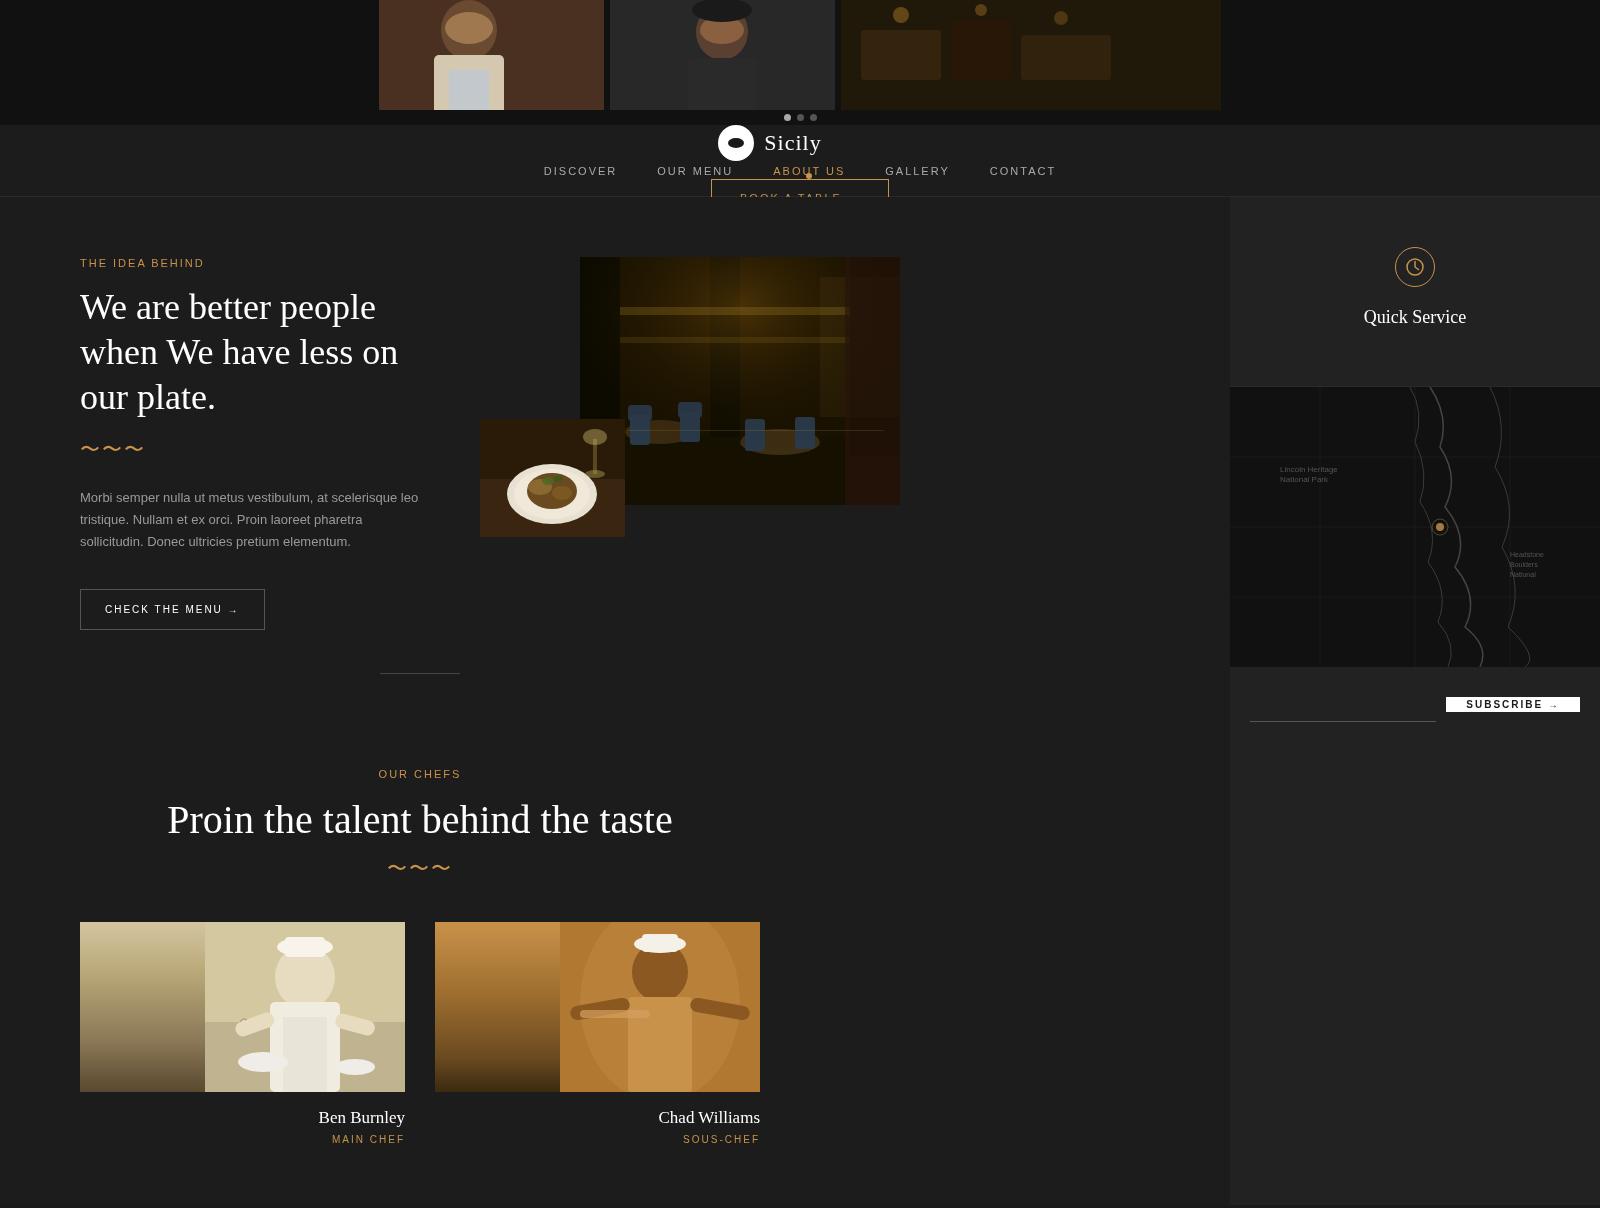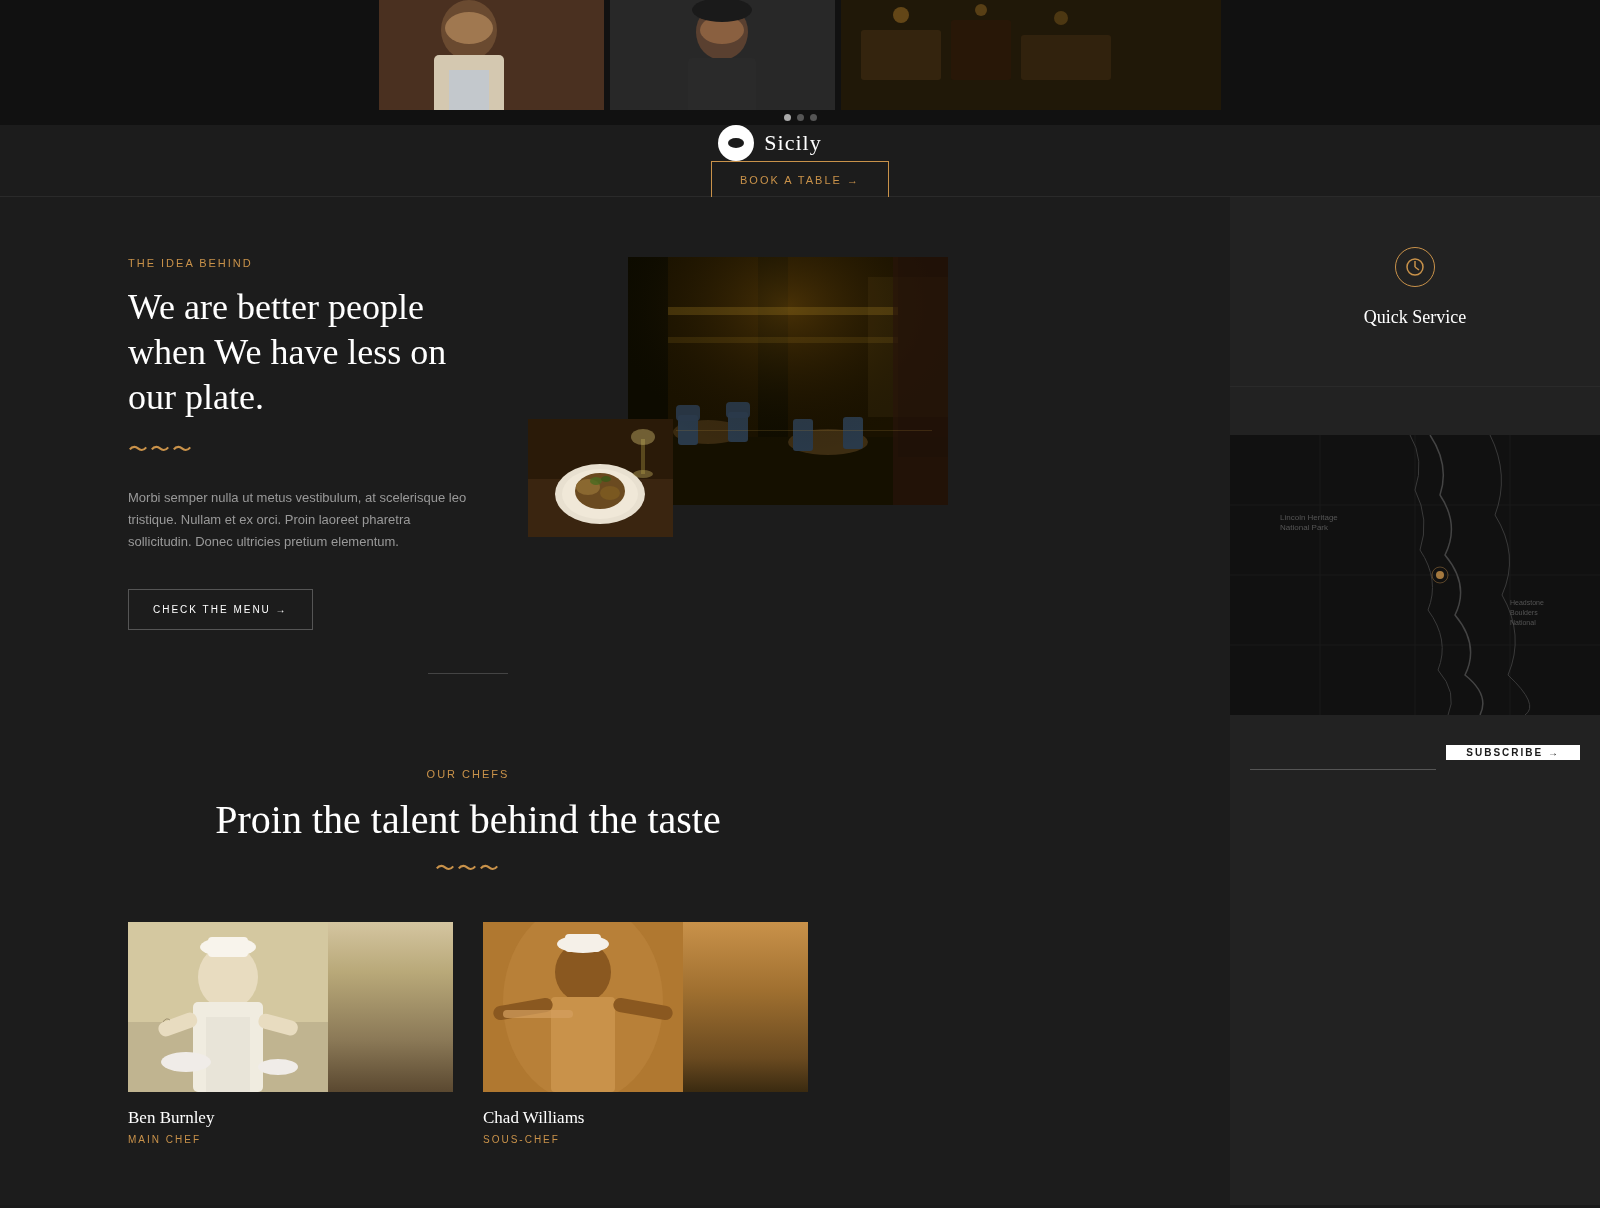"DISCOVER" ul.nav-links { html: none -> <ul> <li> <a>DISCOVER</a> </li> <li> <a>OUR MENU</a> </li> <li> <a>ABOUT US</a> <div></div> </li> <li> <a>GALLERY</a> </li> <li> <a>CONTACT</a> </li> </ul> }
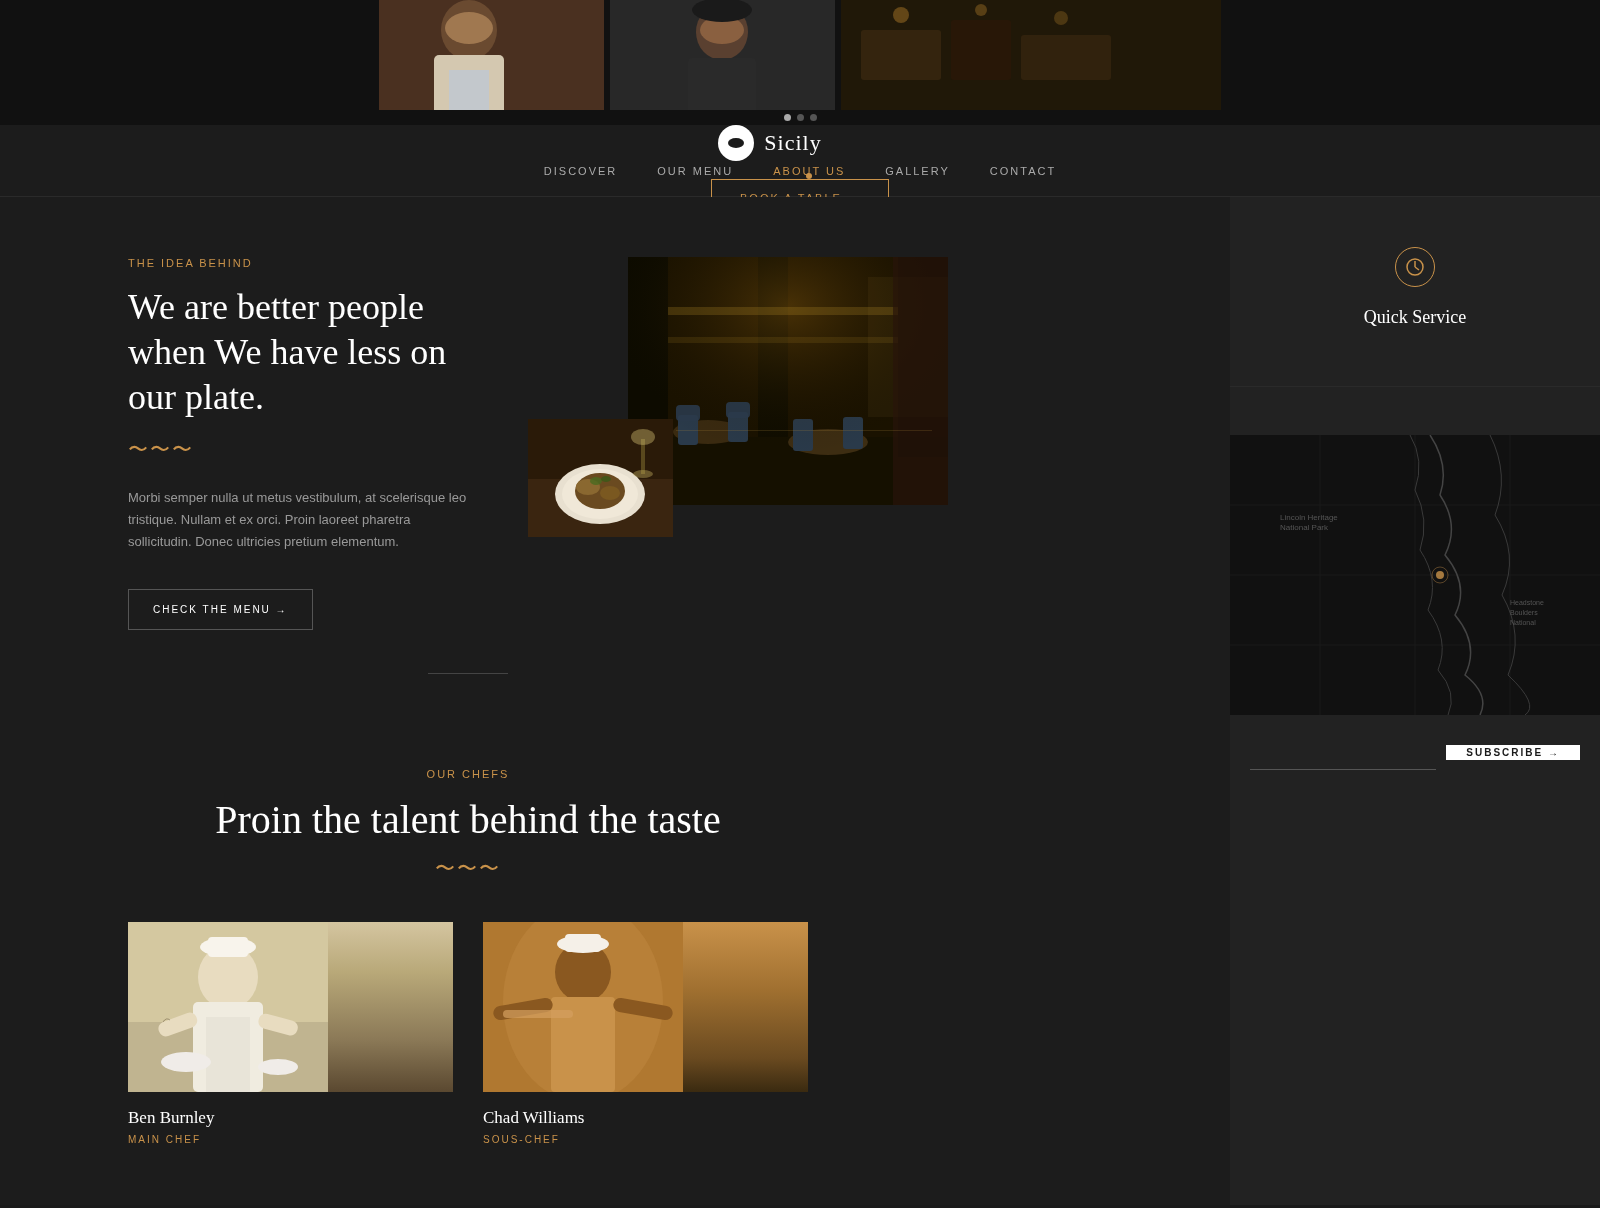"THE IDEA BEHIND" div { padding-left: 48px -> none }
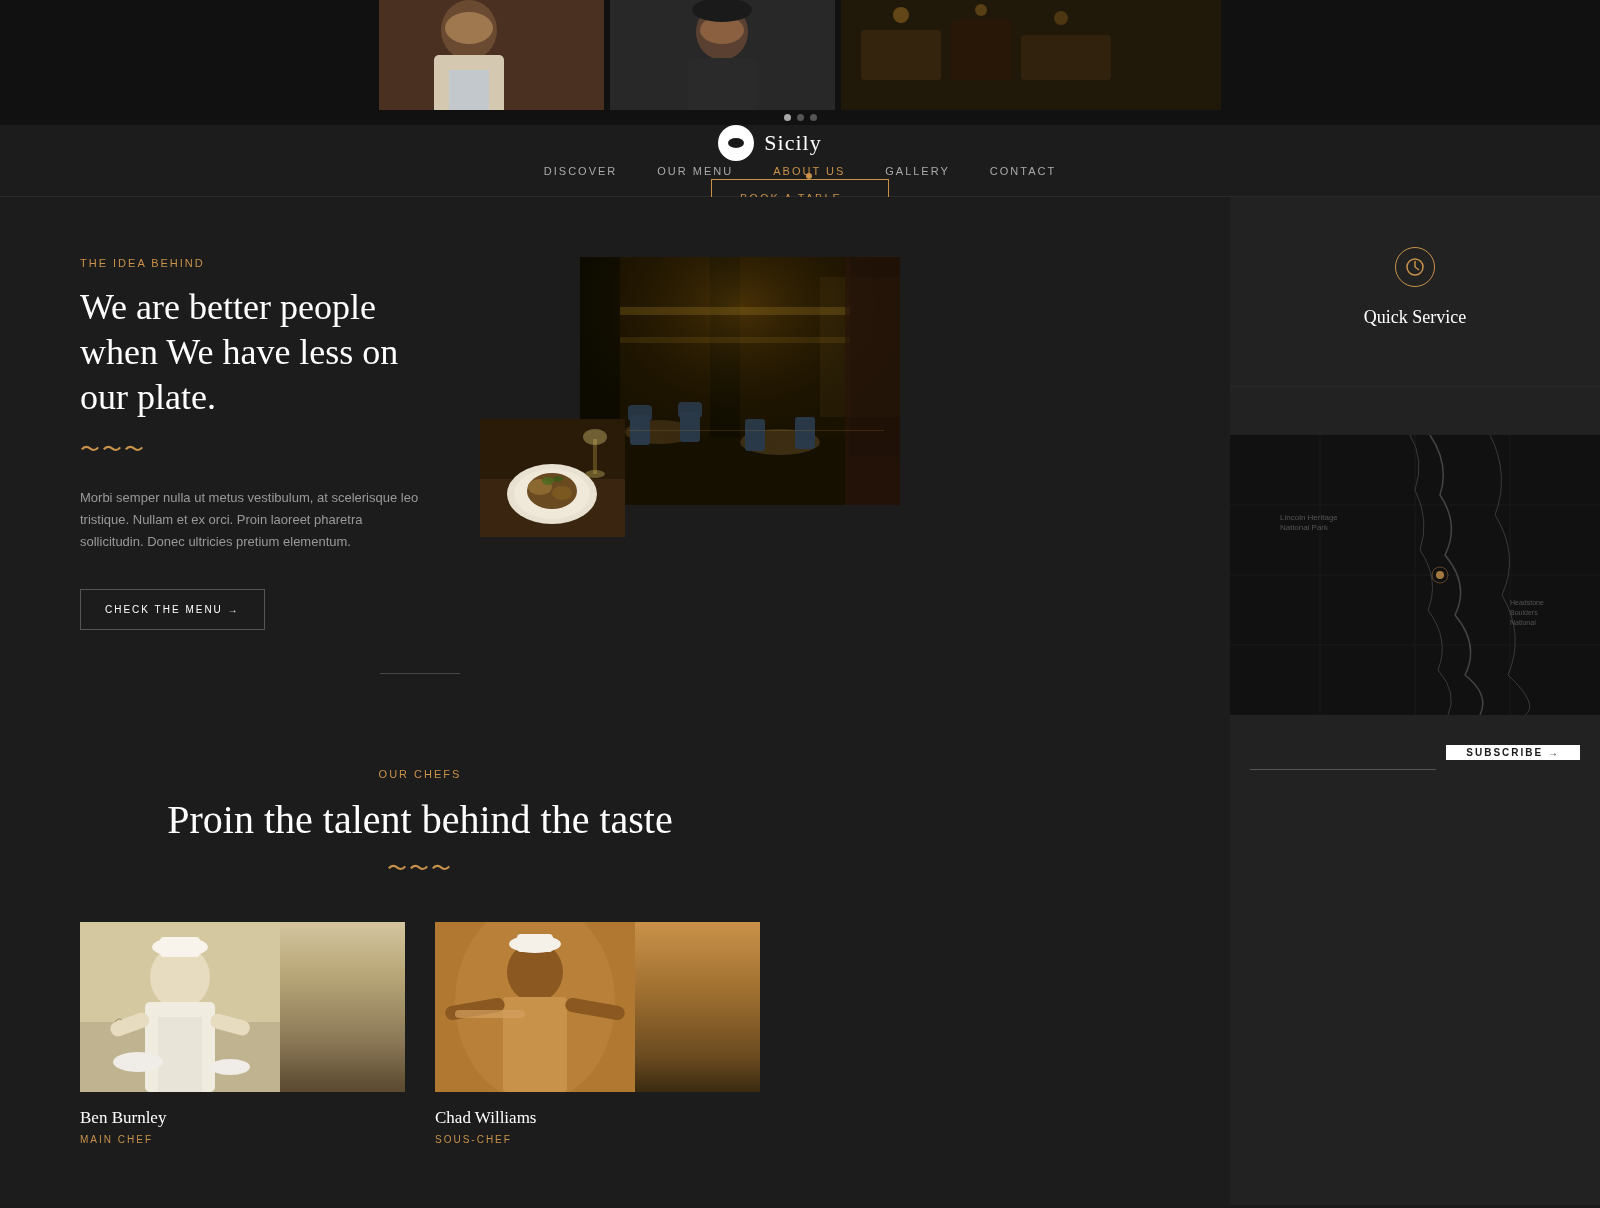"Lincoln Heritage" .map-area { margin-top: 48px -> none }
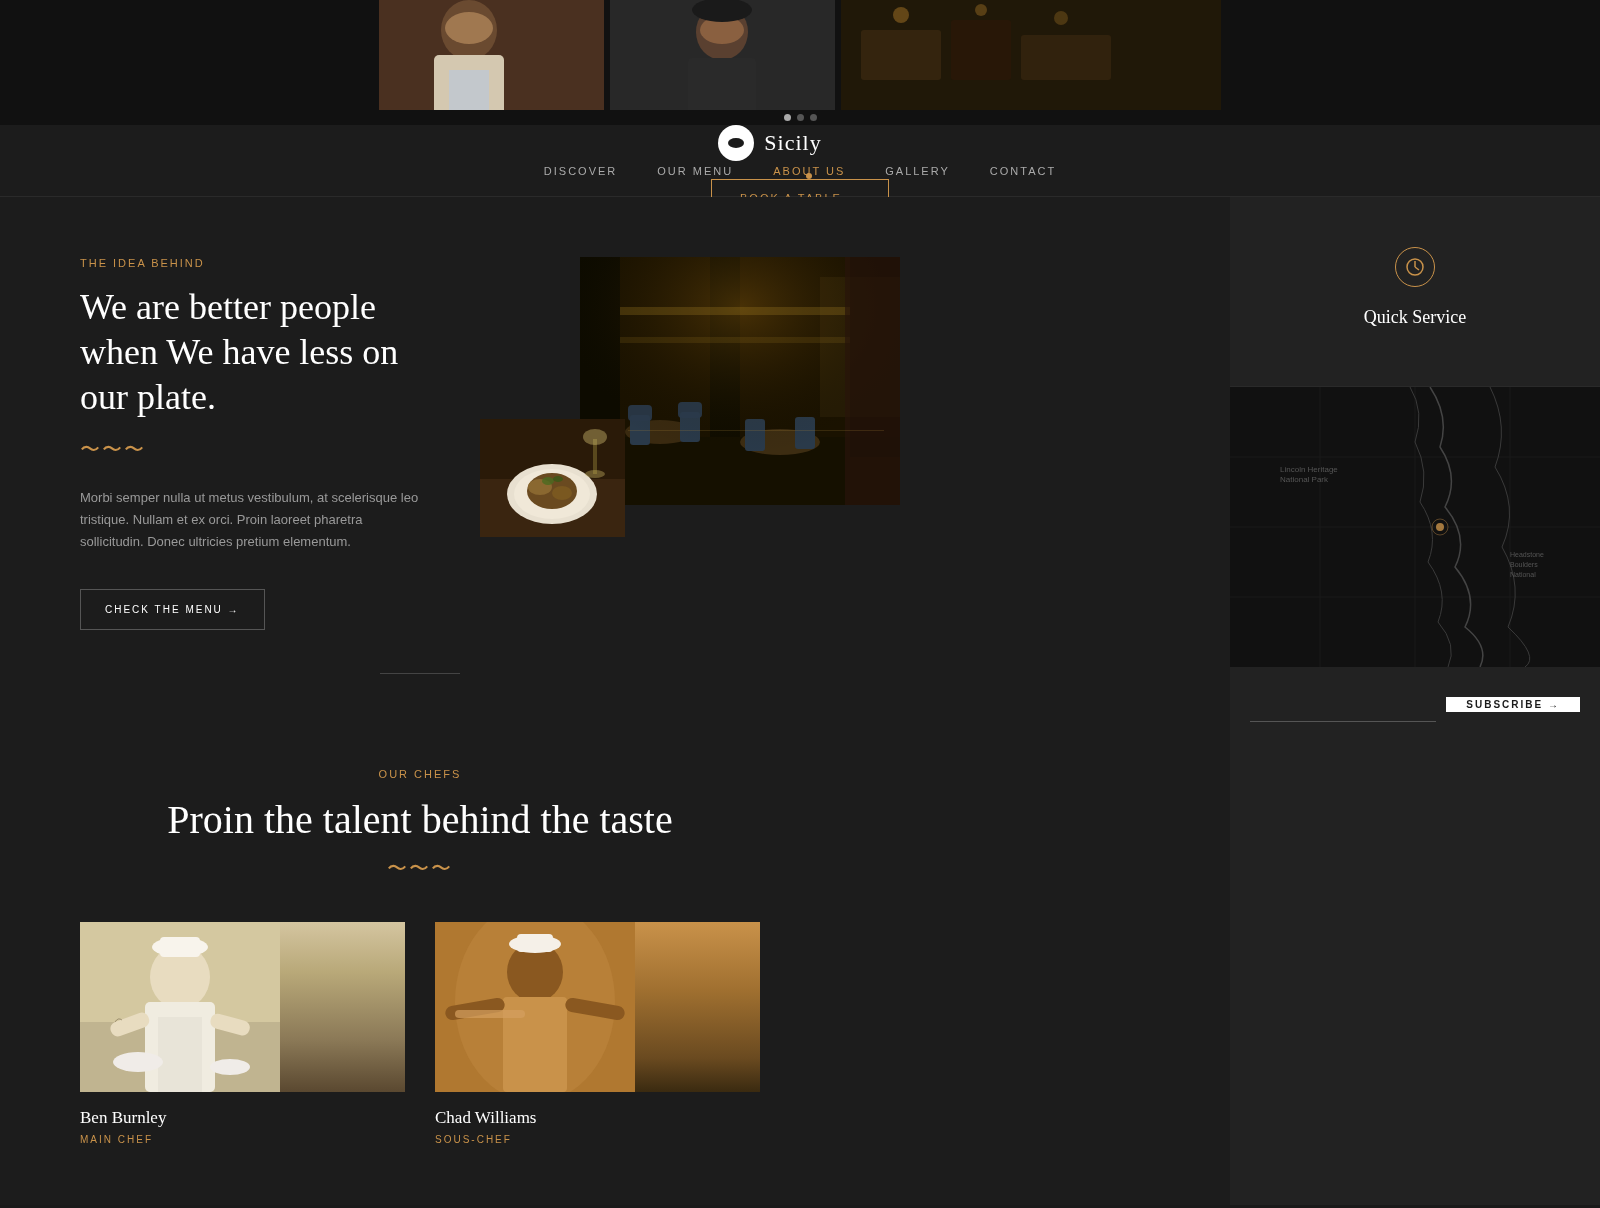"Ben Burnley" .chef-card { text-align: left -> right }
